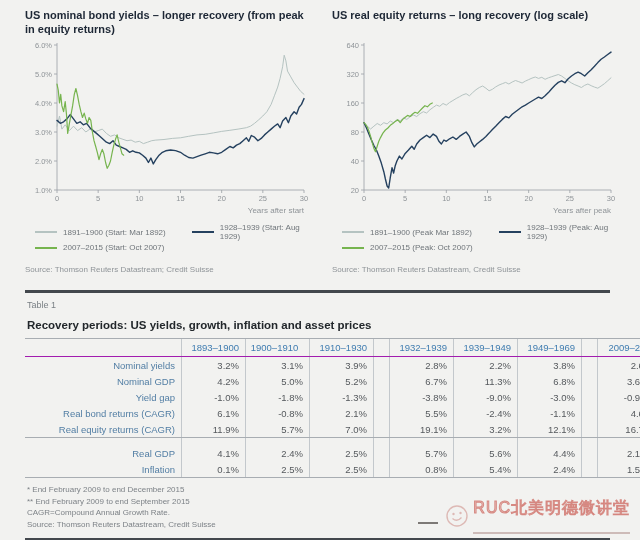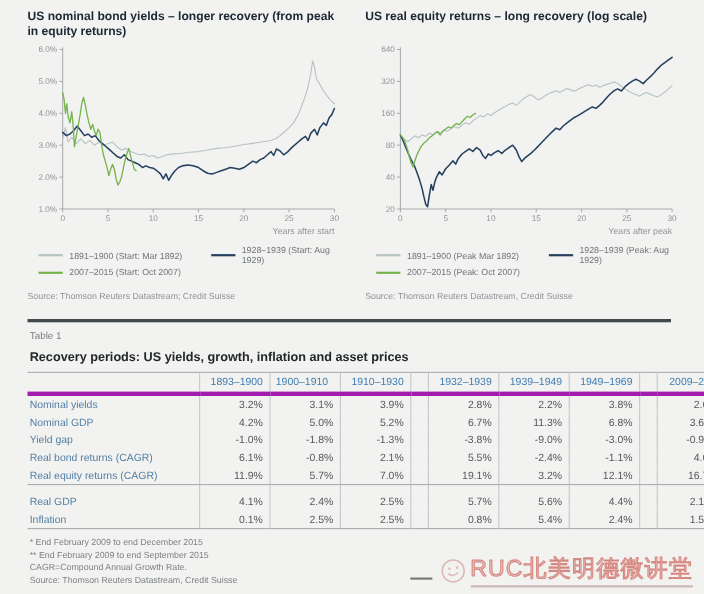"1893–1900" .data-table th { border-bottom: 4px solid #a21caf -> 1px solid #a21caf }
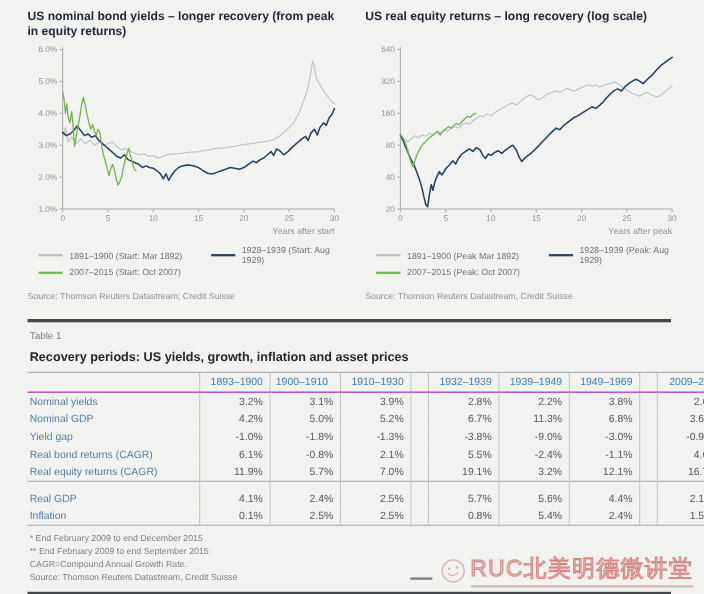"Nominal yields" .data-table td.row-label { text-align: left -> right }
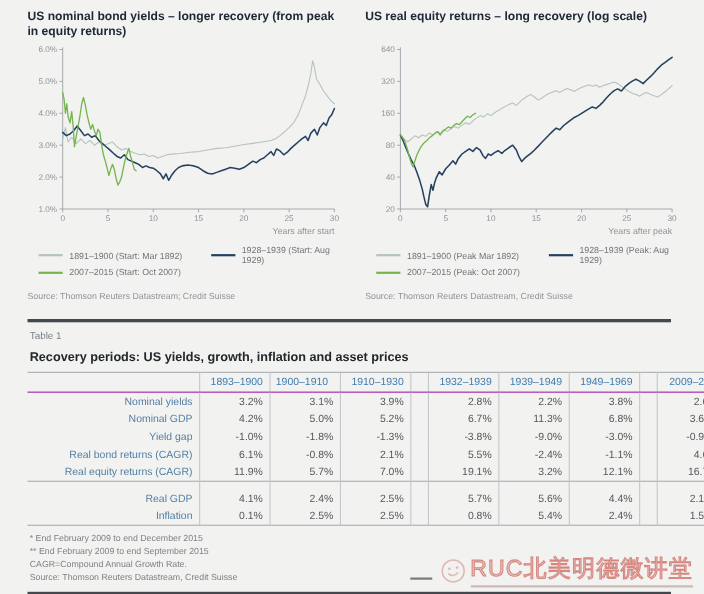"RUC北美明德微讲堂" .wm-text { font-size: 21px -> 16px; padding-bottom: 1px -> 13px }
